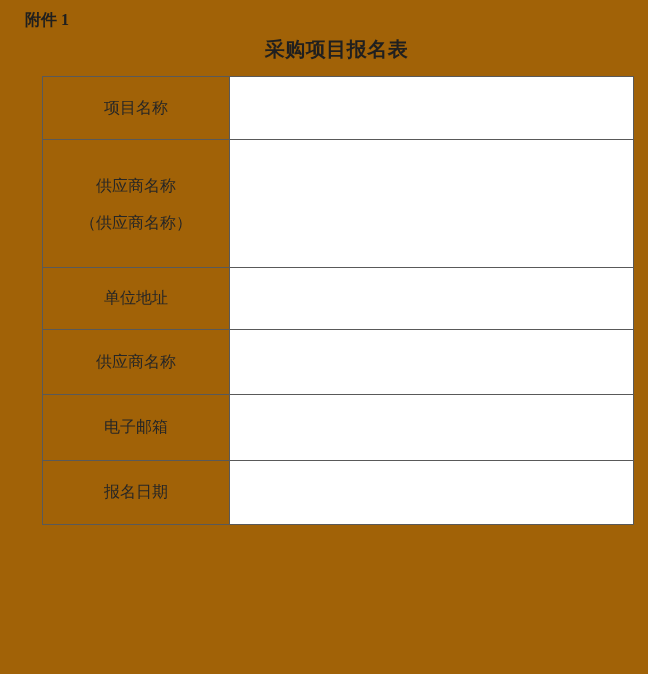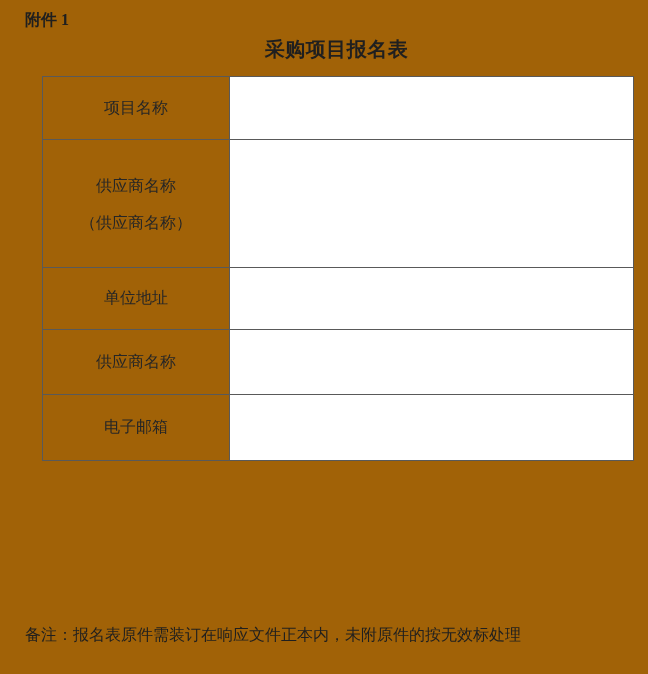"报名日期" tr.row-date { html: none -> <tr> <td>报名日期</td> <td></td> </tr> }
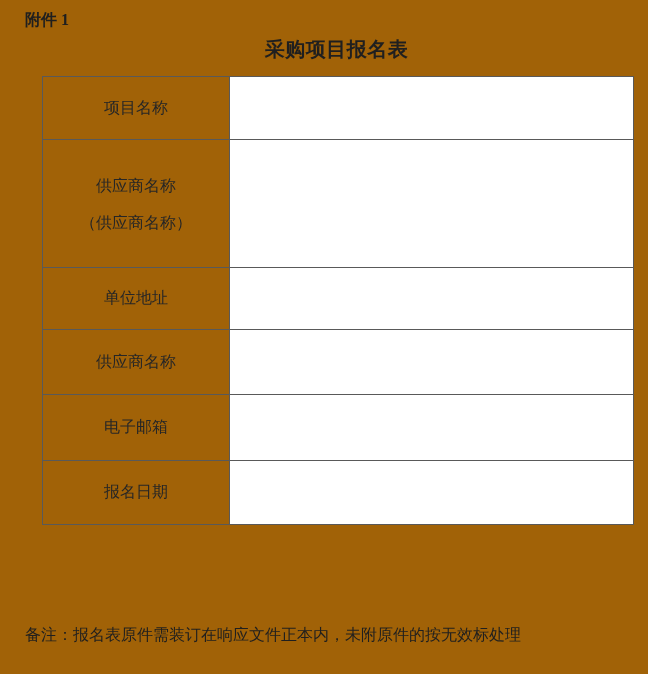"备注：报名表原件需装订在响应文件正本内，未附原件的按无效标处理" div.note { html: <div>备注：报名表原件需装订在响应文件正本内，未附原件的按无效标处理</div> -> none }
